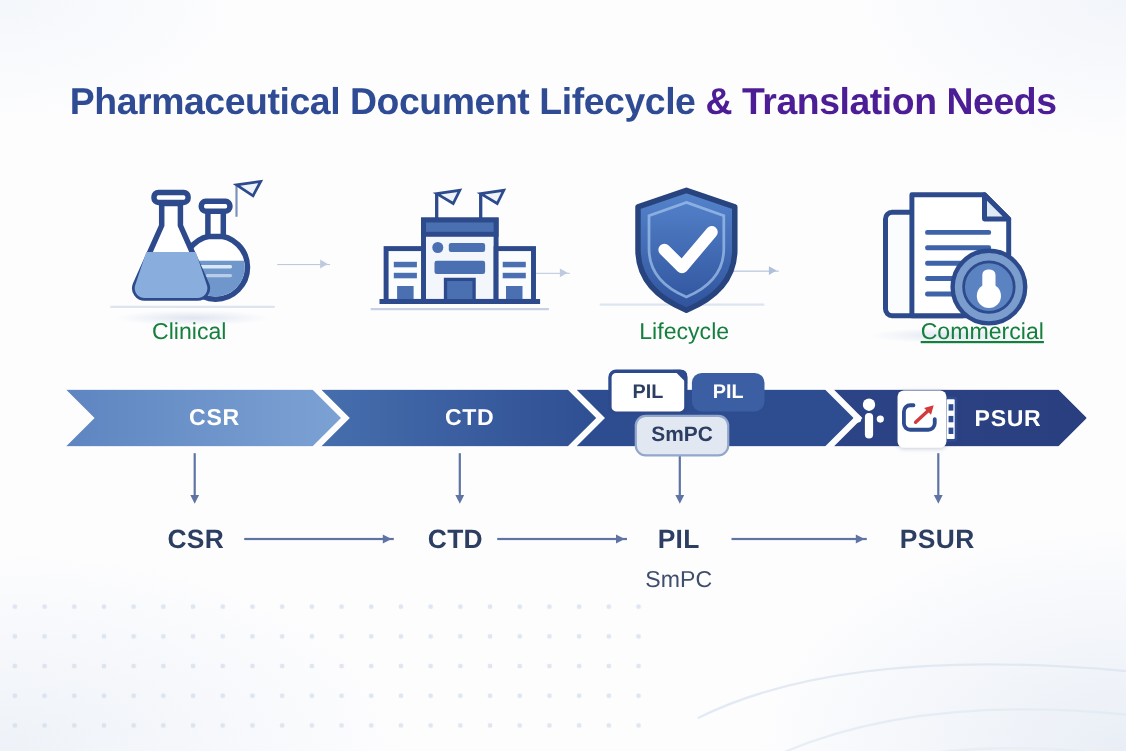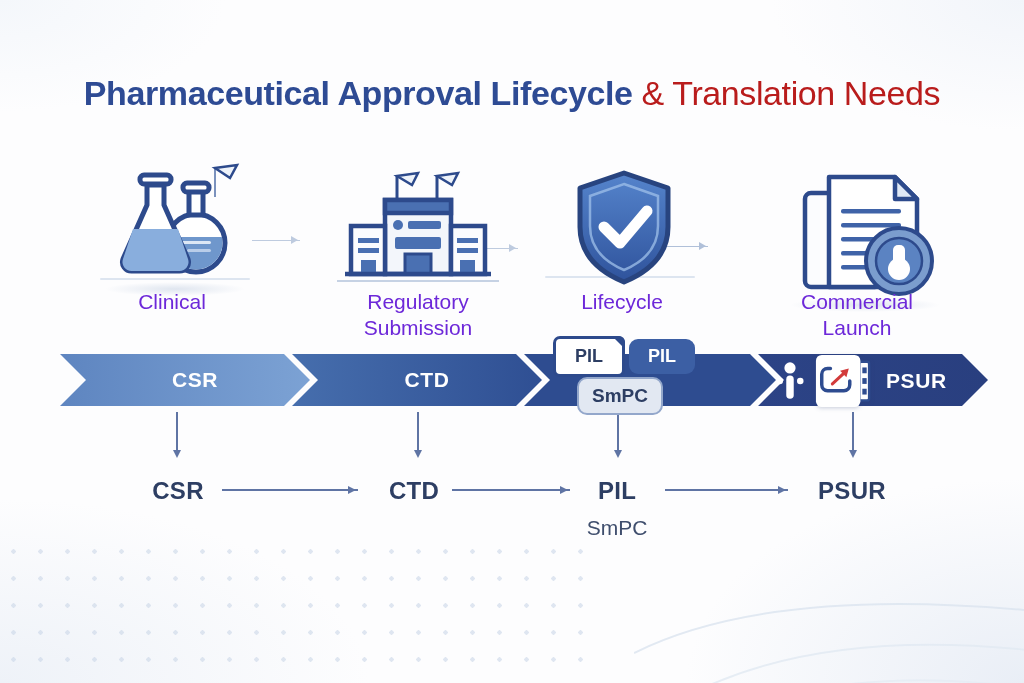"Pharmaceutical Approval Lifecycle" span.t-bold { text: Approval -> Document }
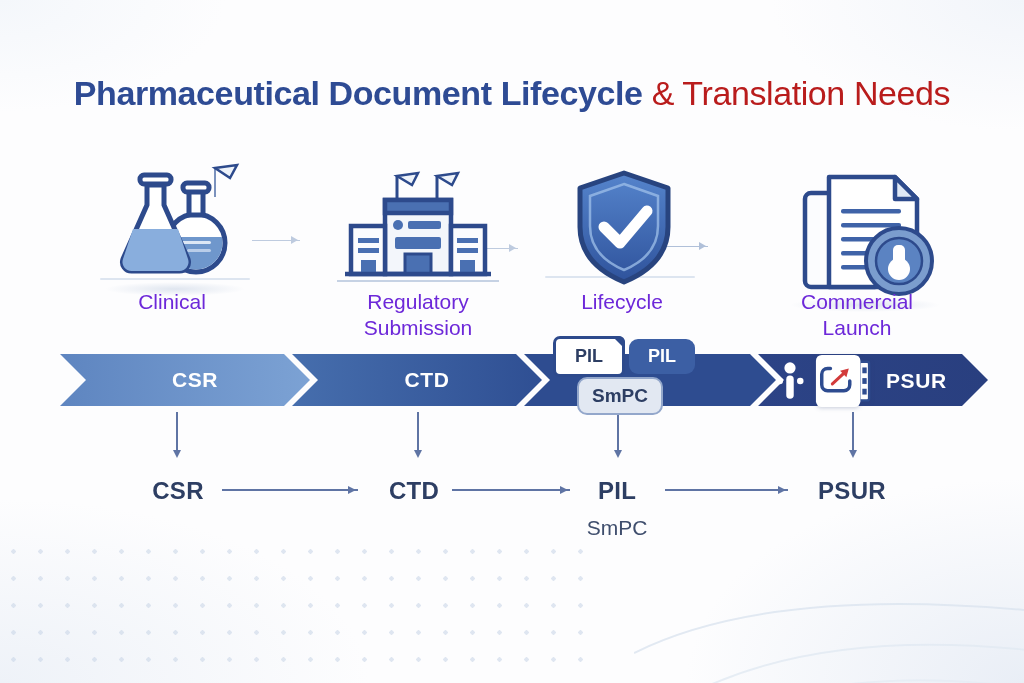"& Translation Needs" .title .t-reg { color: #b91c1c -> #4c1d95; font-weight: 400 -> 700 }
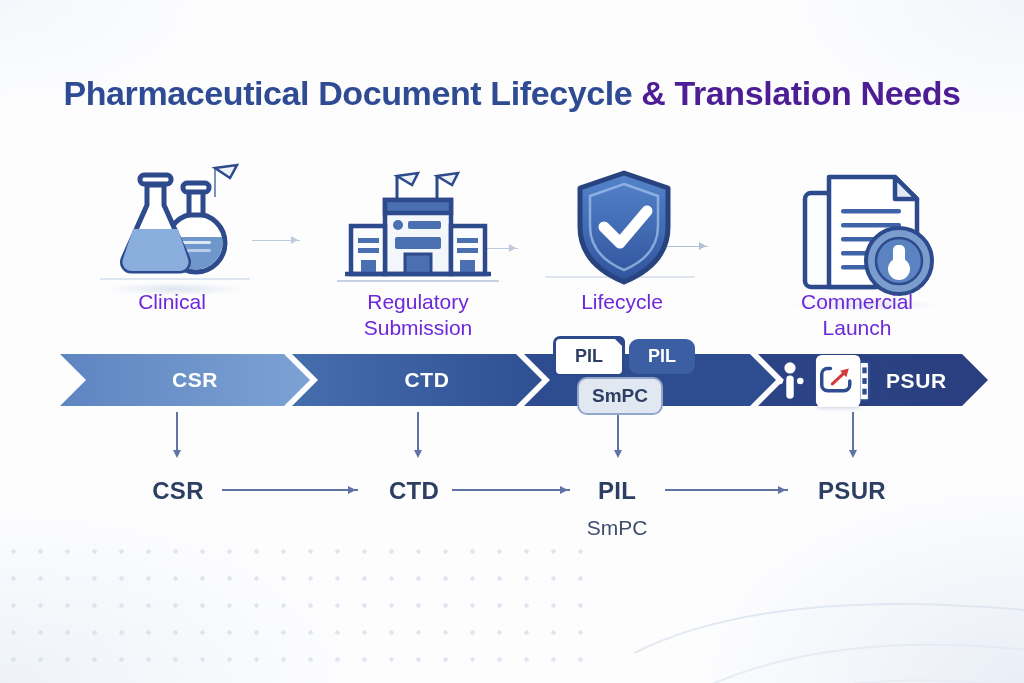"Clinical" .stage-label { color: #6d28d9 -> #15803d }
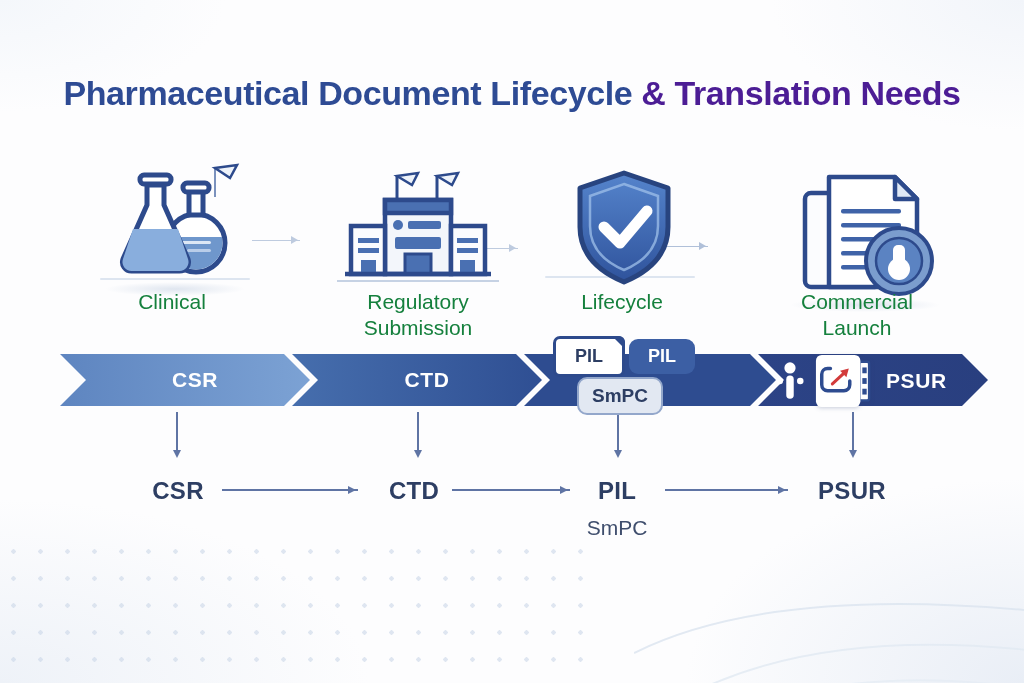"Regulatory" div.stage-label { html: <div> <div>Regulatory</div> <div>Submission</div> </div> -> none }
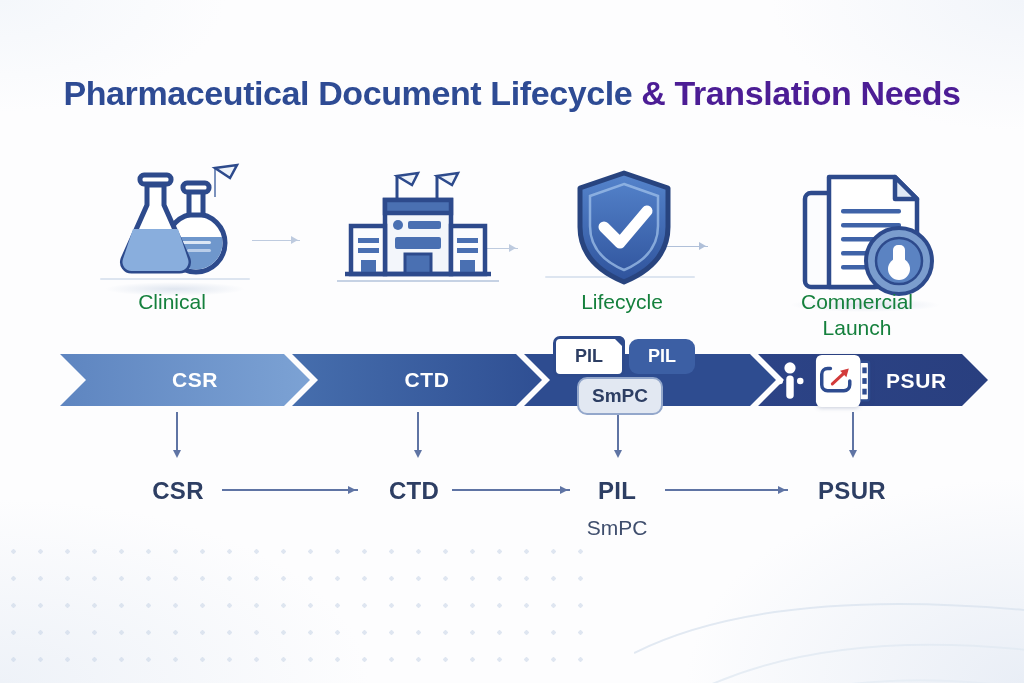"Commercial" div.stage-label { left: 737px -> 773px; text-decoration: none -> underline }
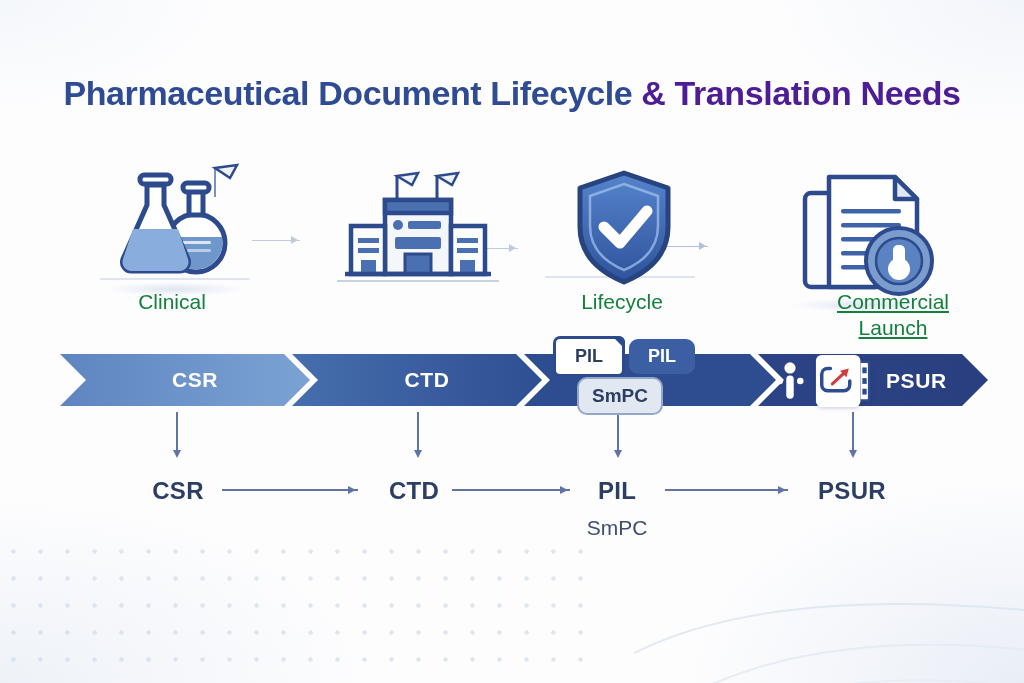"Launch" div { html: <div>Launch</div> -> none }
